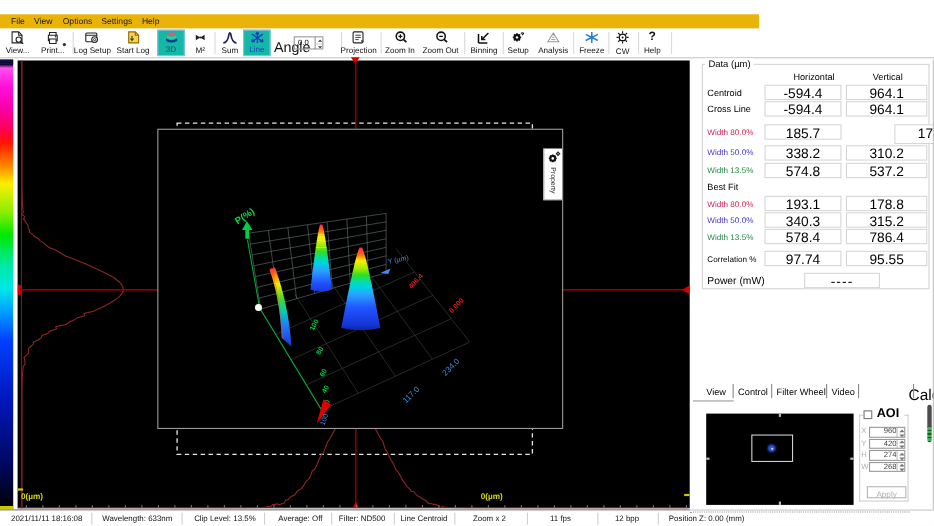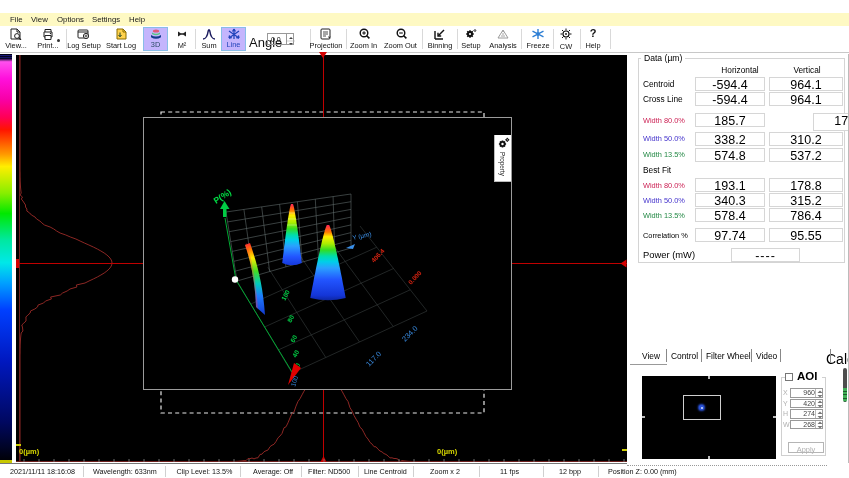"File" #menubar { background: #fef9c3 -> #eab308; width: 849px -> 690px }
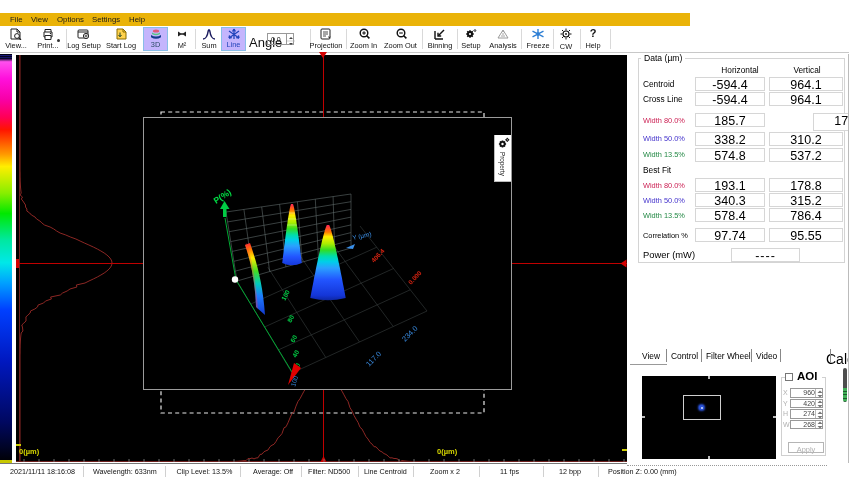"3D" .hl { background: #c4b5fd -> #14b8a6 }
